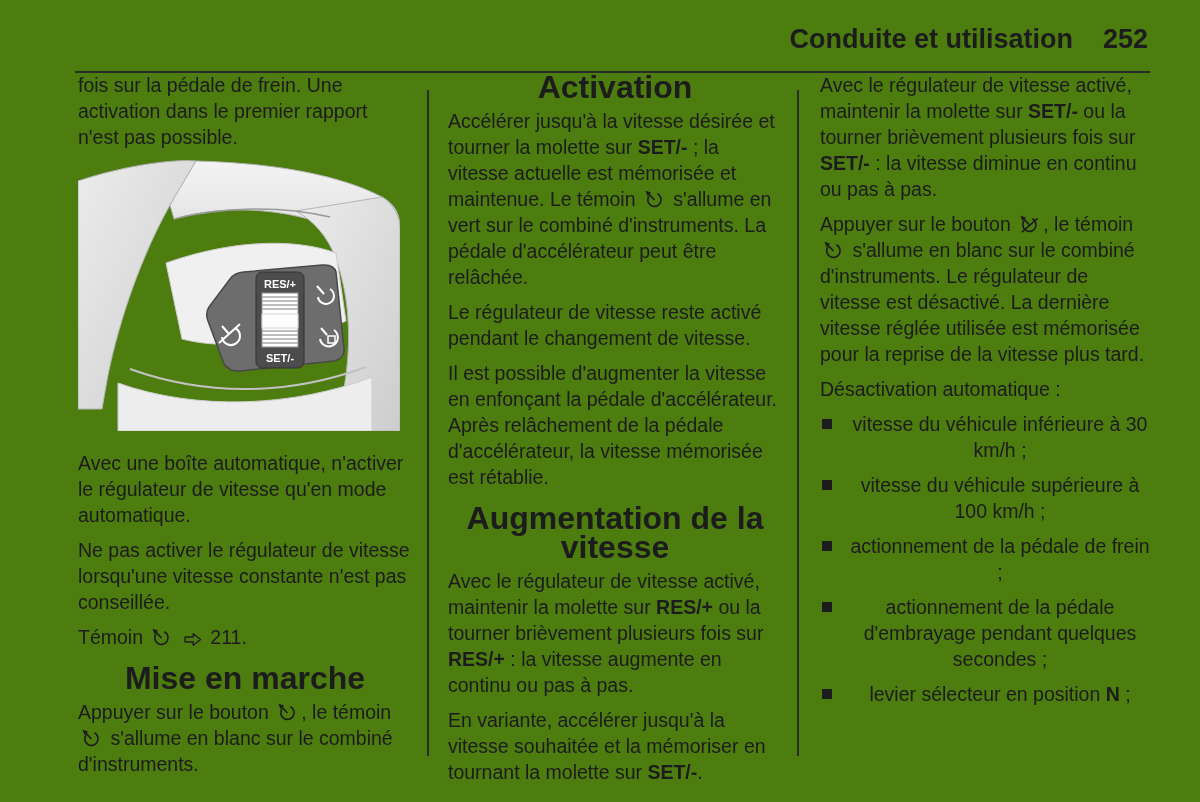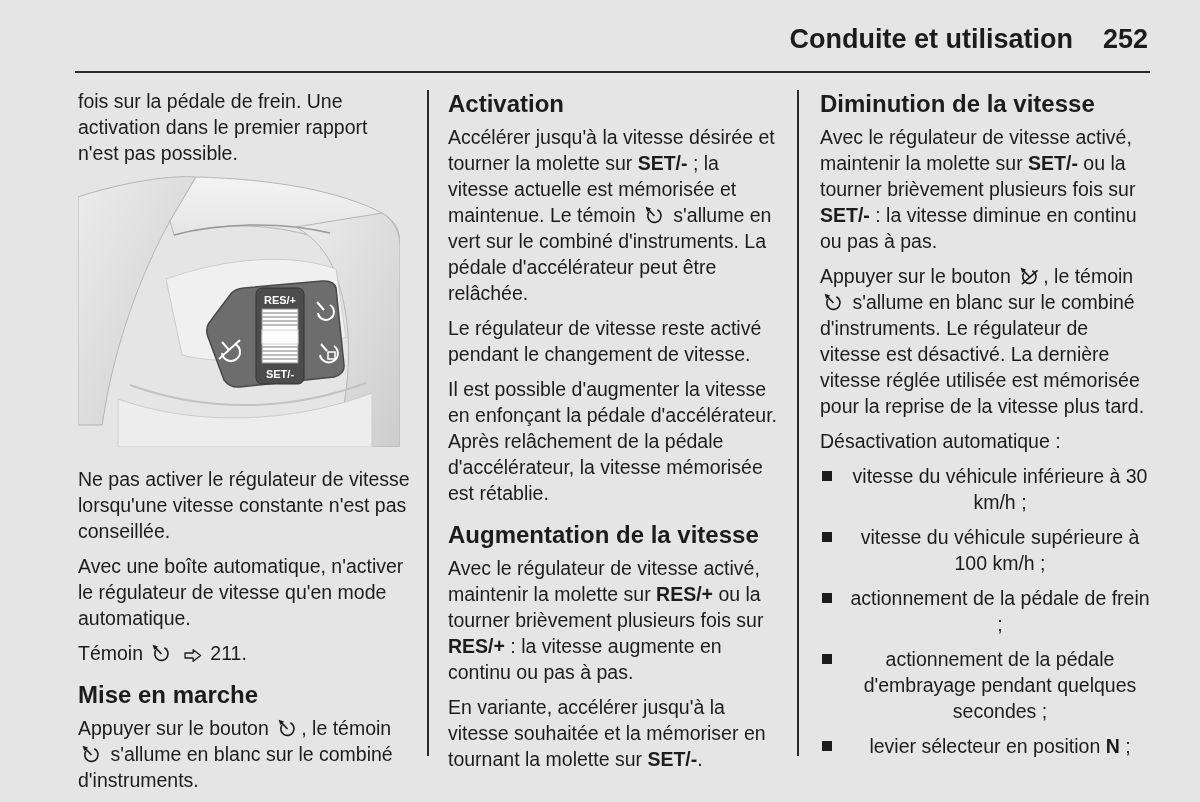"Conduite et utilisation" .page { background: #e5e5e5 -> #4d7c0f }
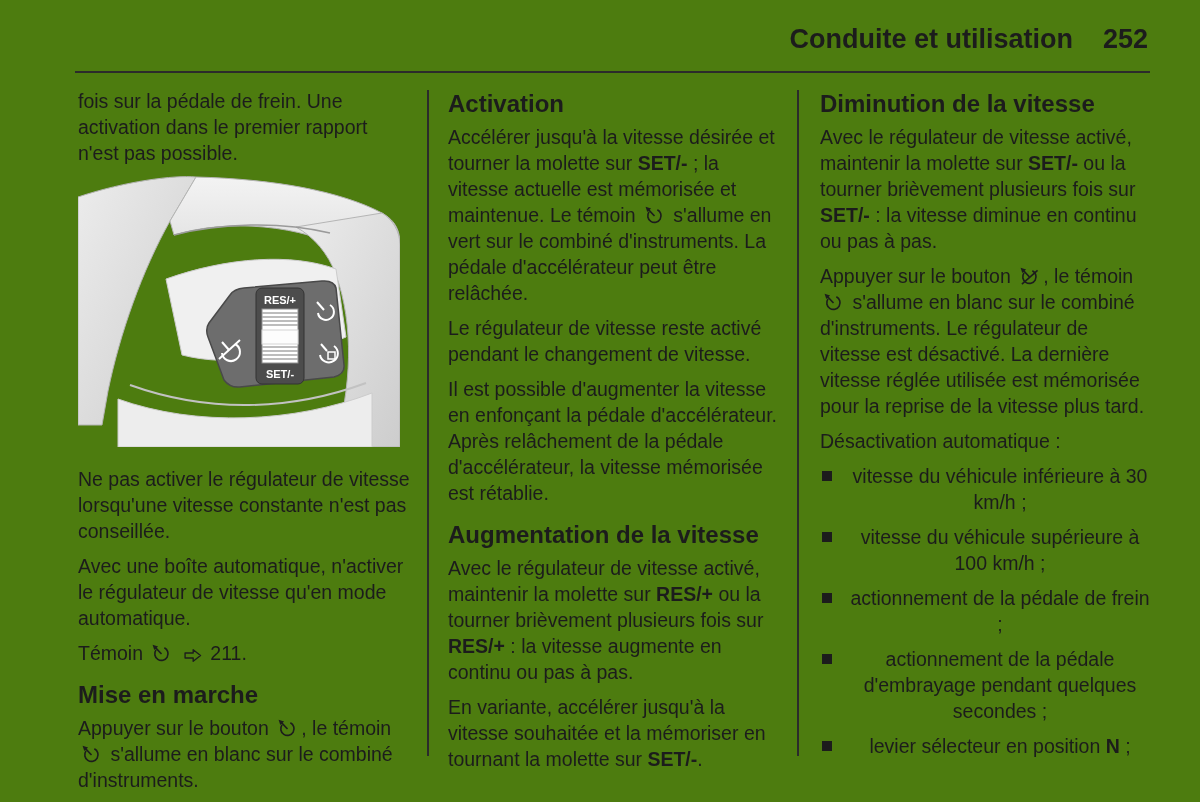"fois sur la pédale de" .col { top: 88px -> 72px }
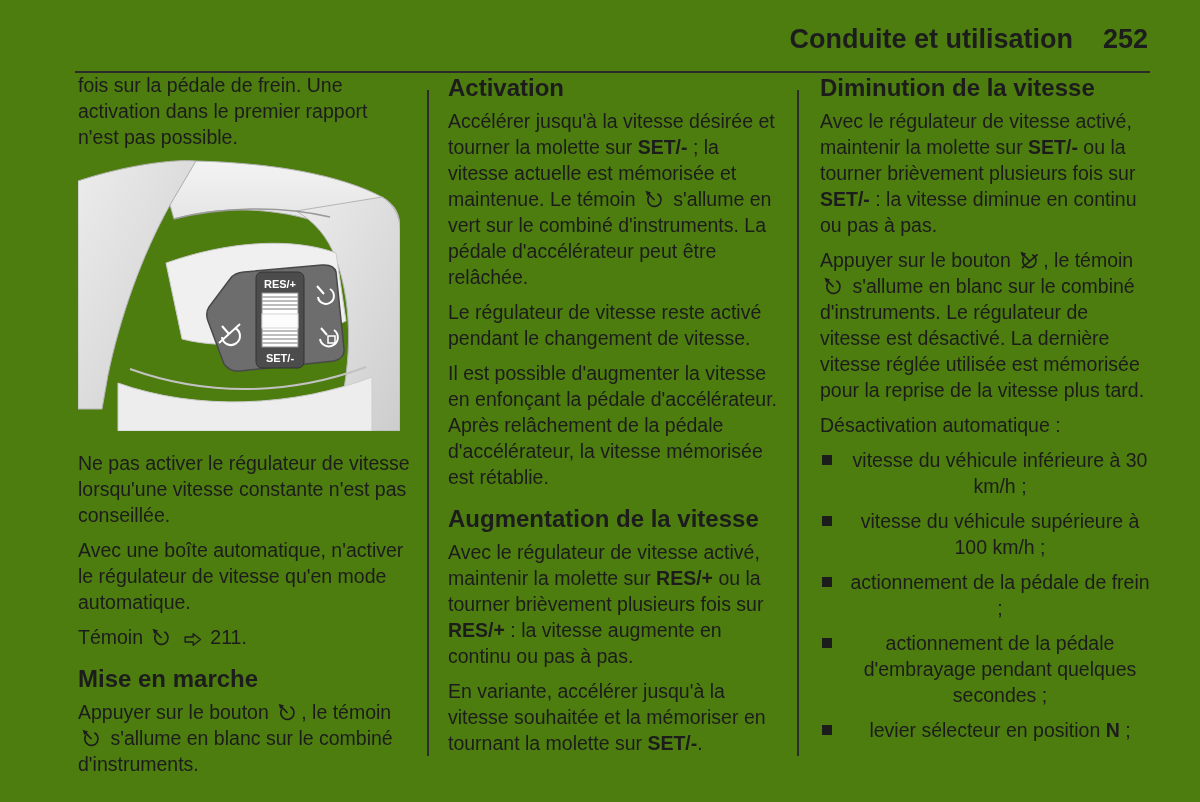"Activation" h2 { font-size: 24px -> 32px; text-align: none -> center }
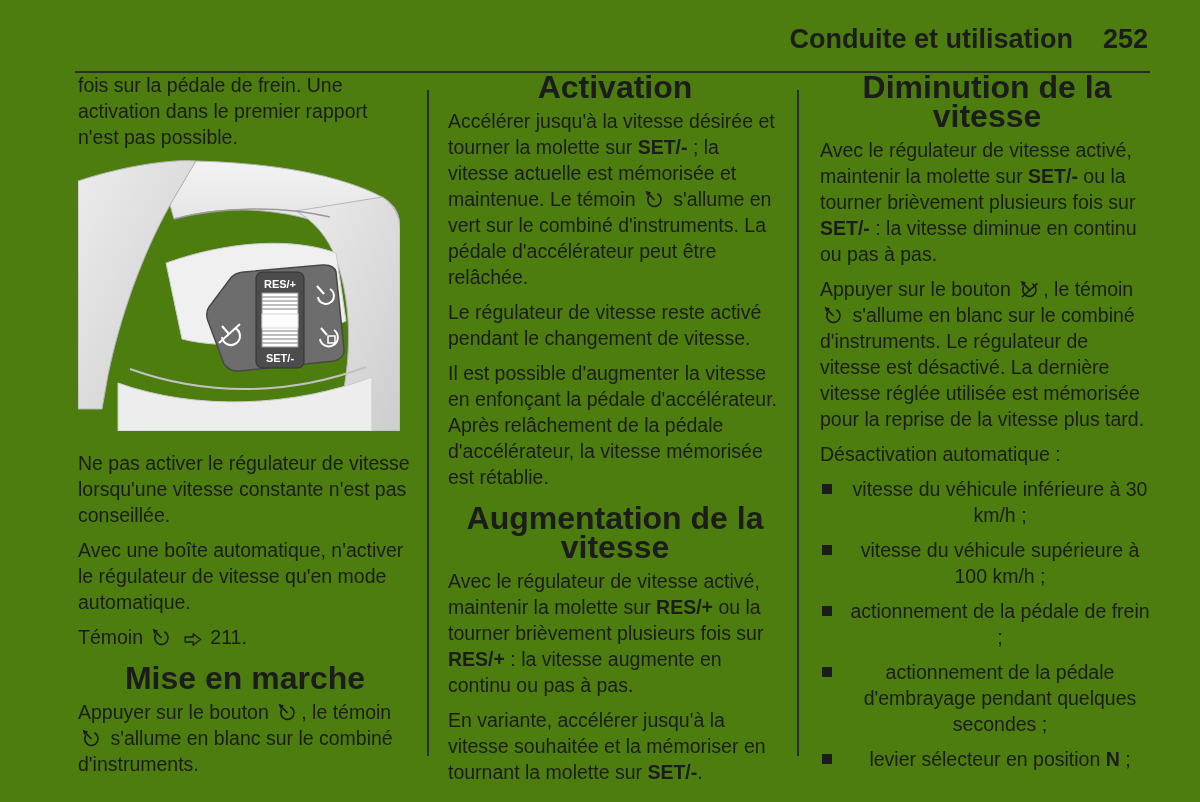"Diminution de la vitesse" h2.first { html: <h2>Diminution de la vitesse</h2> -> none }
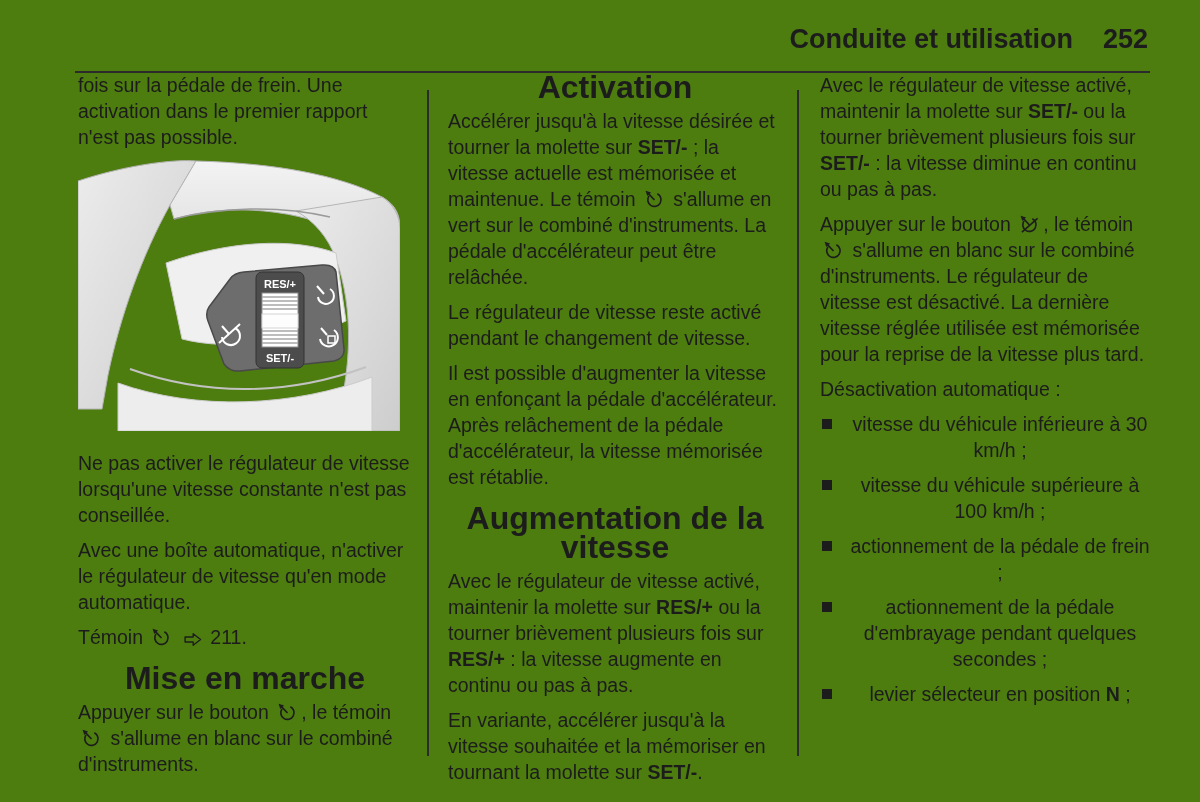"Ne pas activer le régulateur" p { order: before "Avec une boîte automatique, n'activer" -> after "Avec une boîte automatique, n'activer" }
